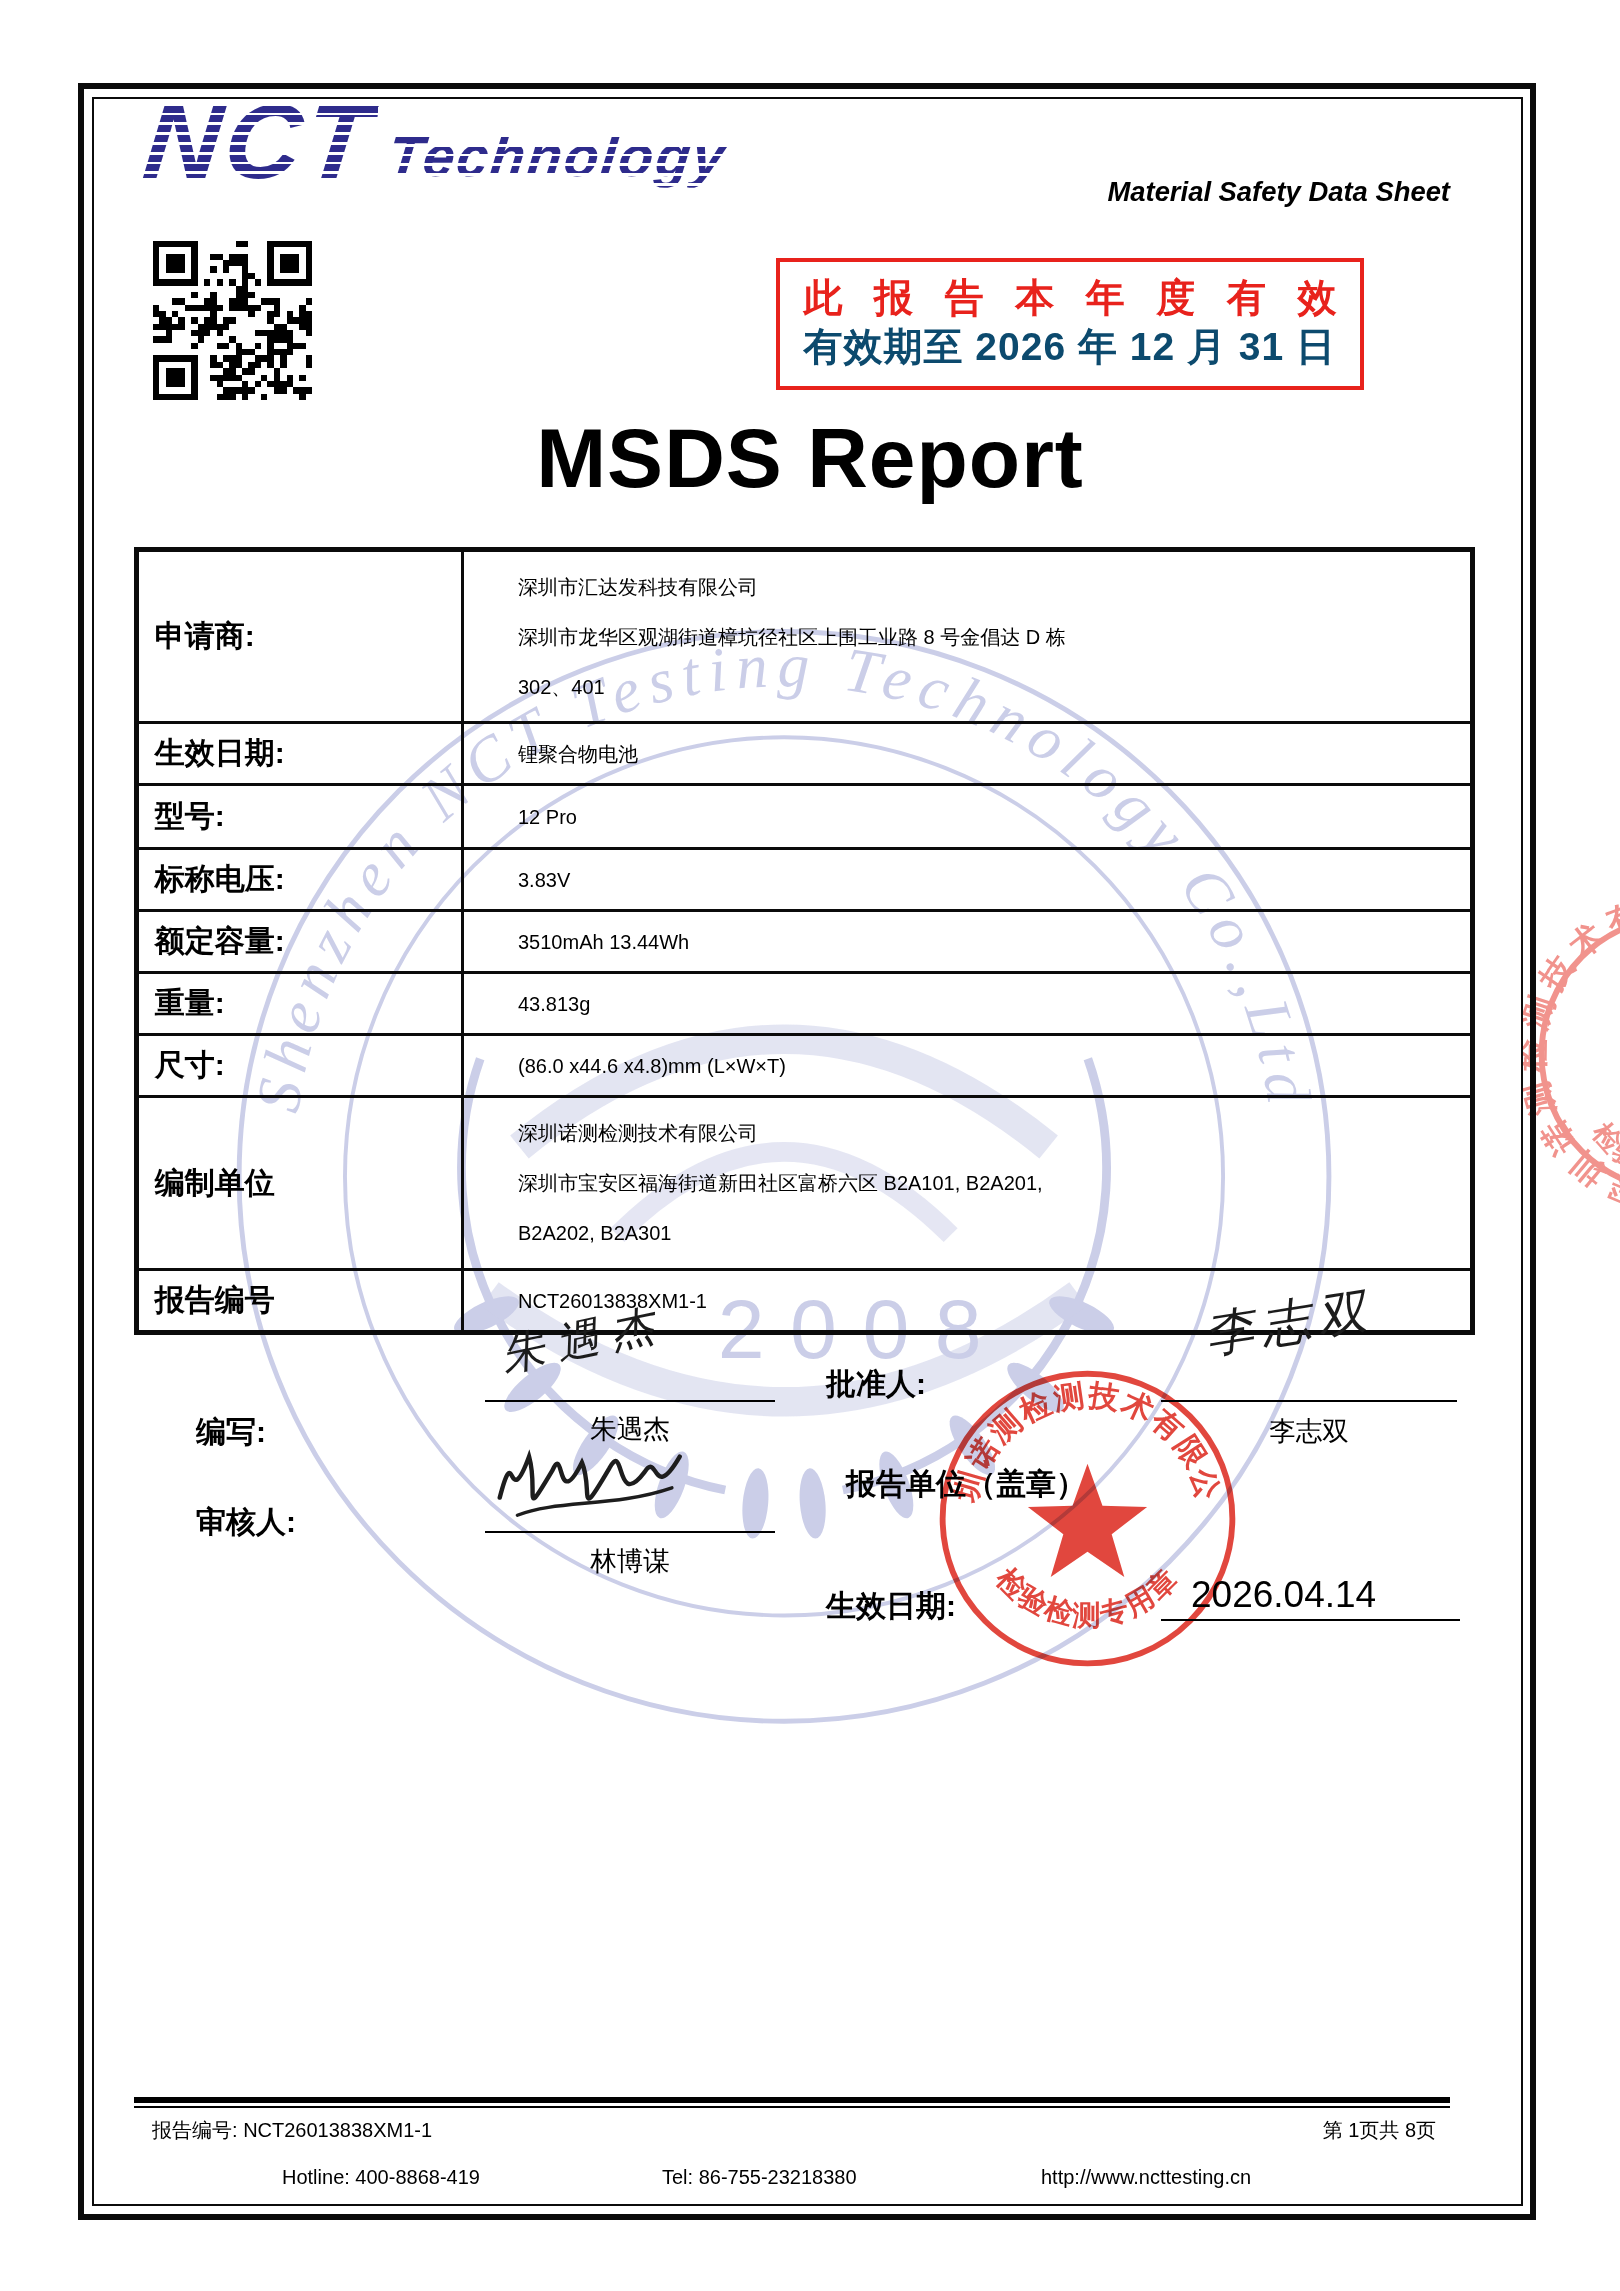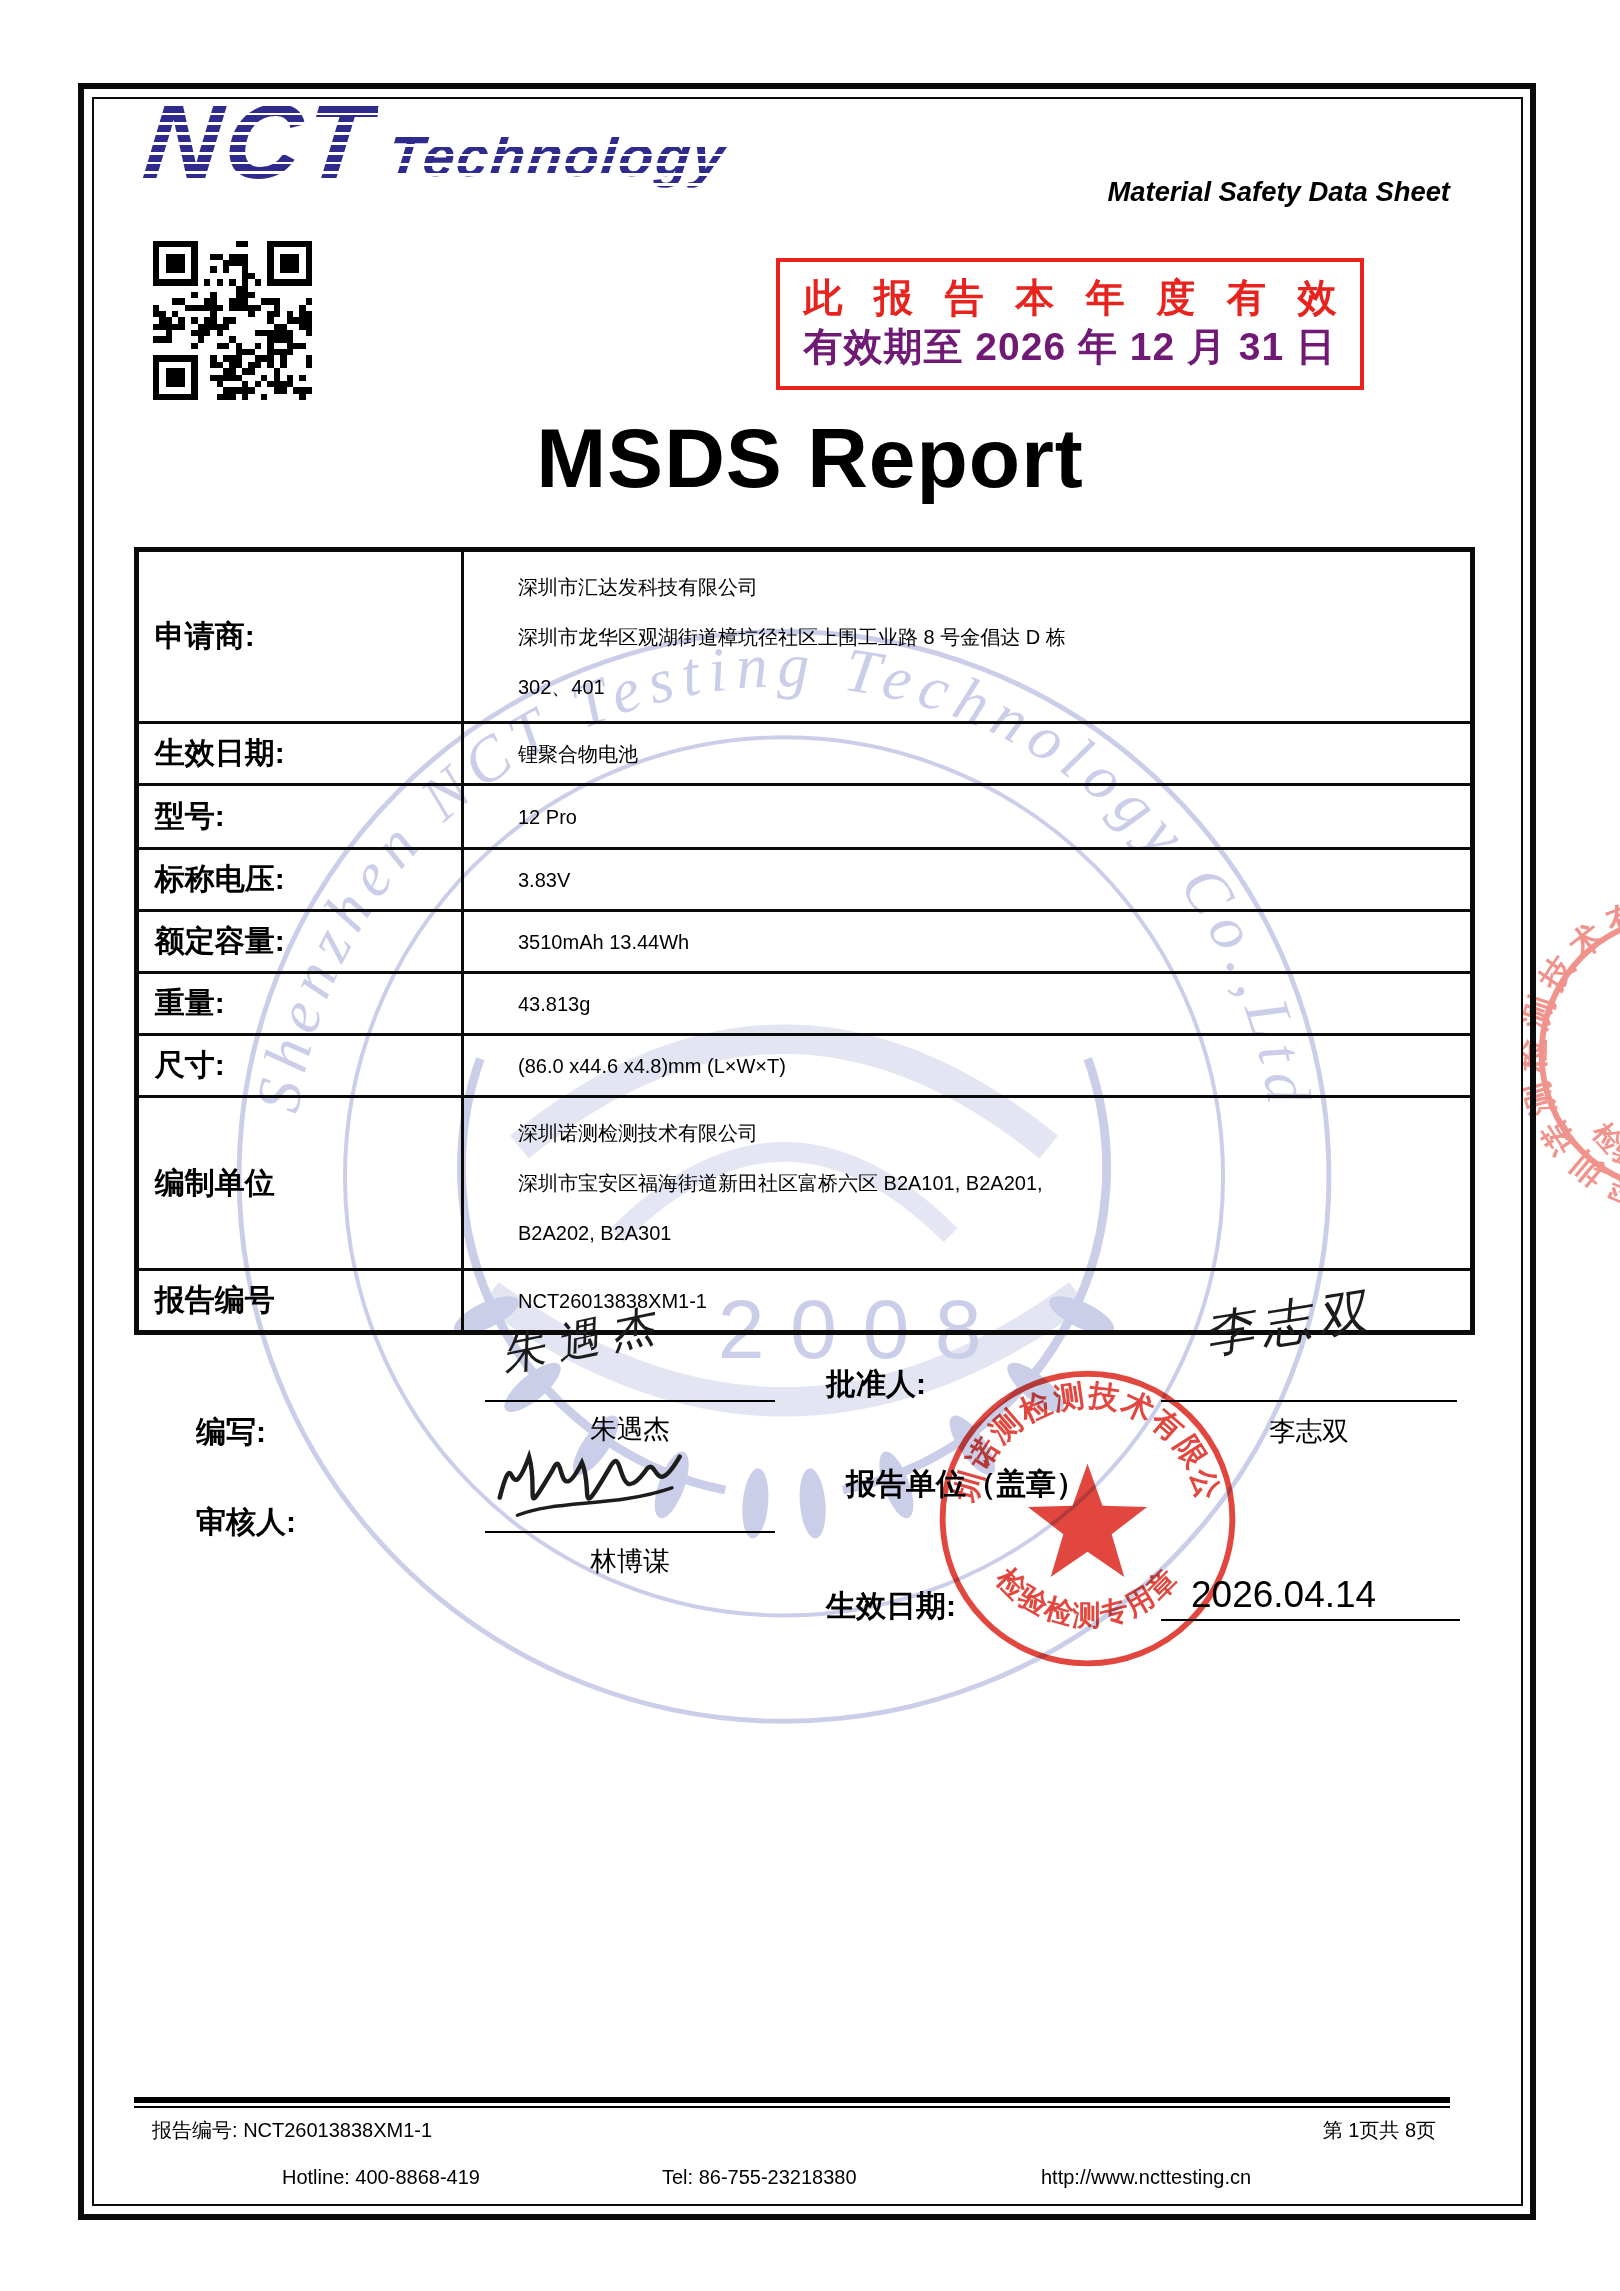"有效期至 2026 年 12 月" .validity .l2 { color: #701a75 -> #0c4a6e }
